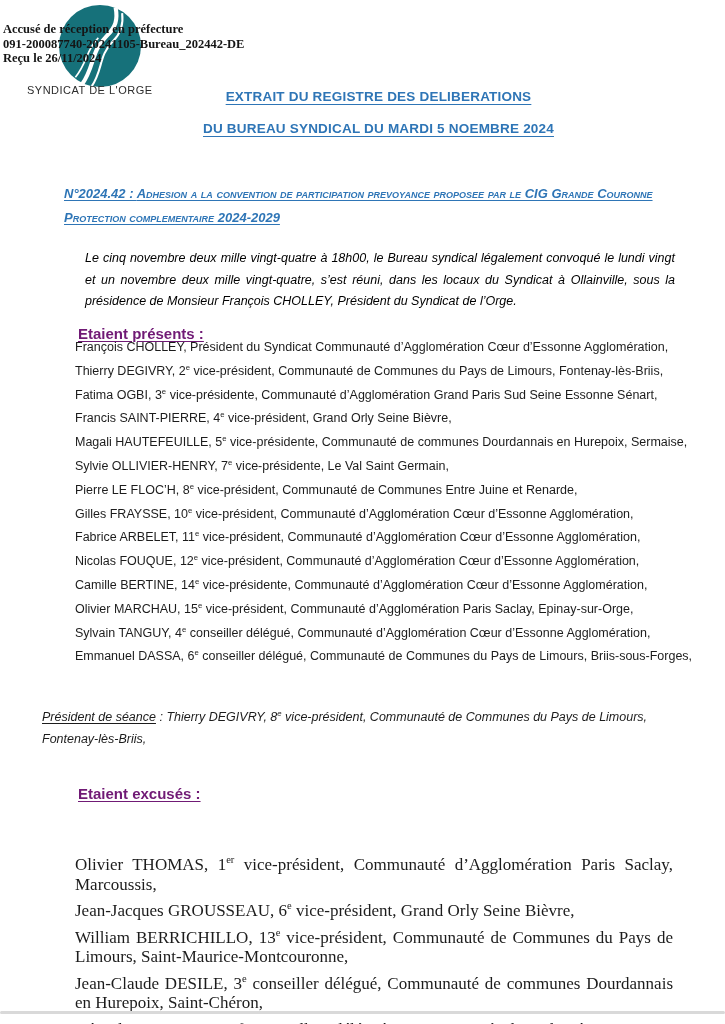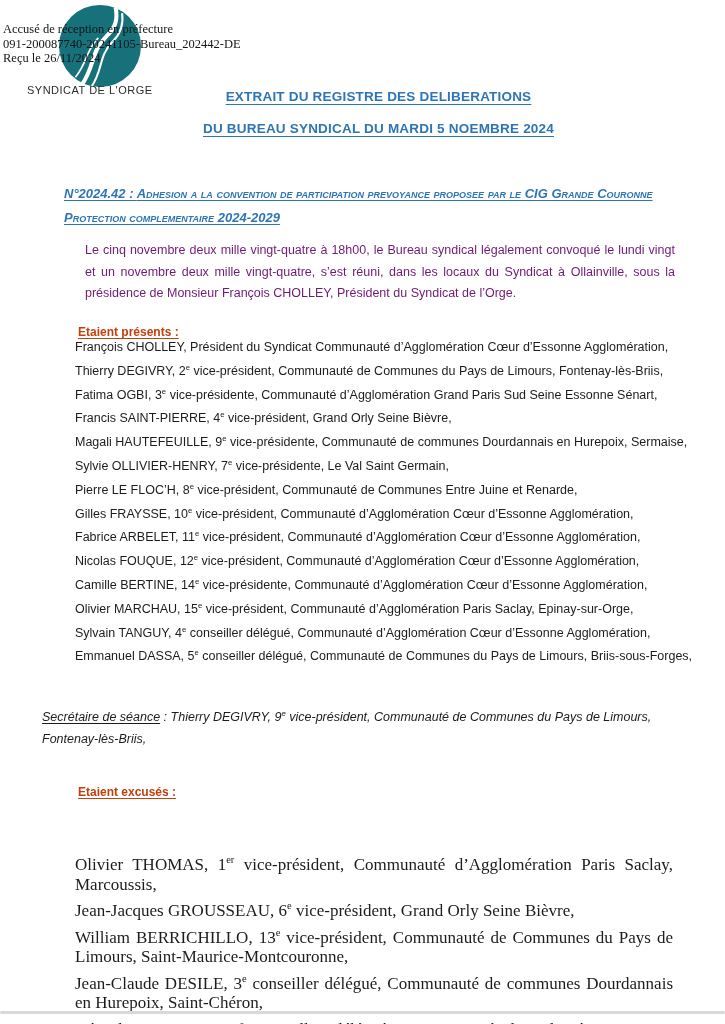"Accusé de réception en préfecture" .stamp { font-weight: none -> bold }
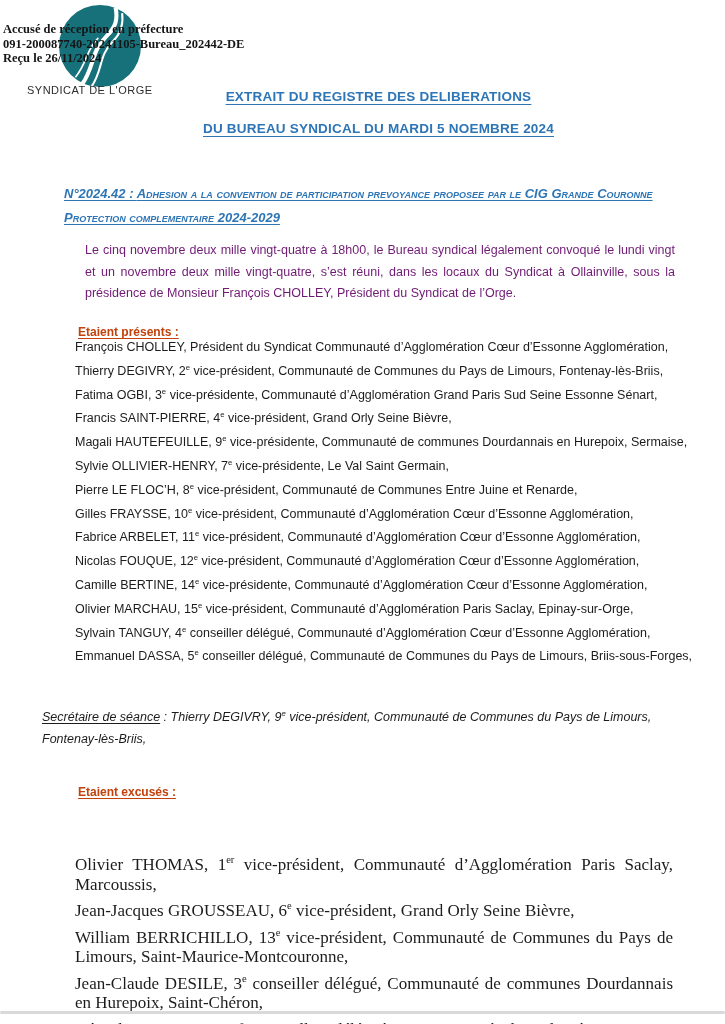"Le cinq novembre deux mille" .intro { color: #701a75 -> #000000; font-style: none -> italic; top: 240px -> 248px }
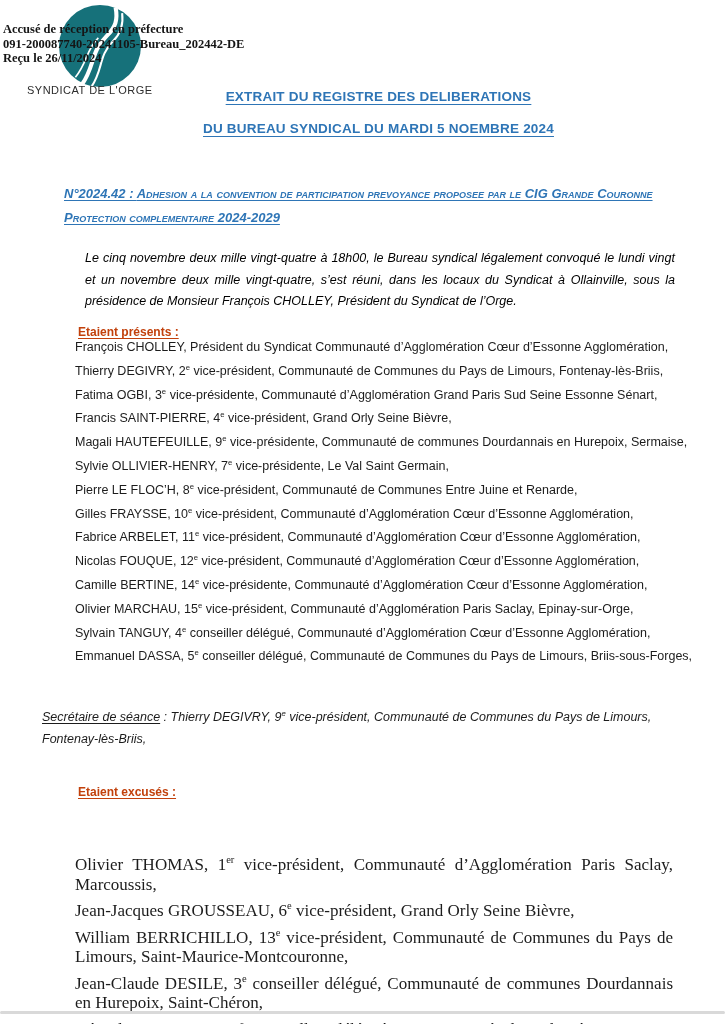"Etaient présents :" .section-heading { color: #c2410c -> #701a75; font-size: 12px -> 15px }
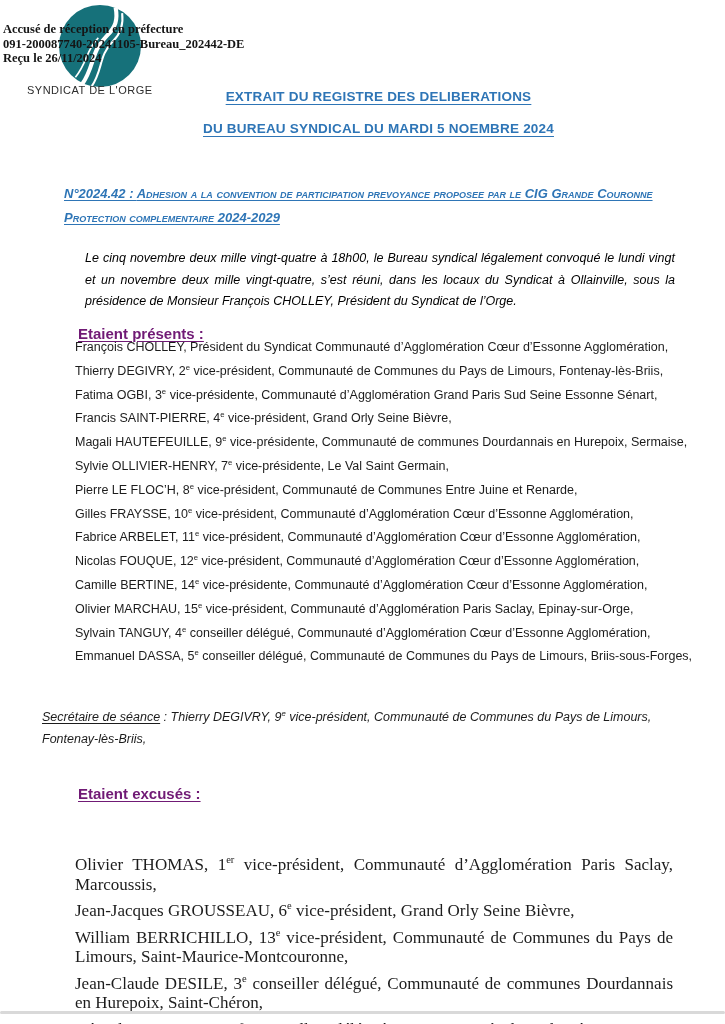"Magali HAUTEFEUILLE, 9" span { text: 9 -> 5 }
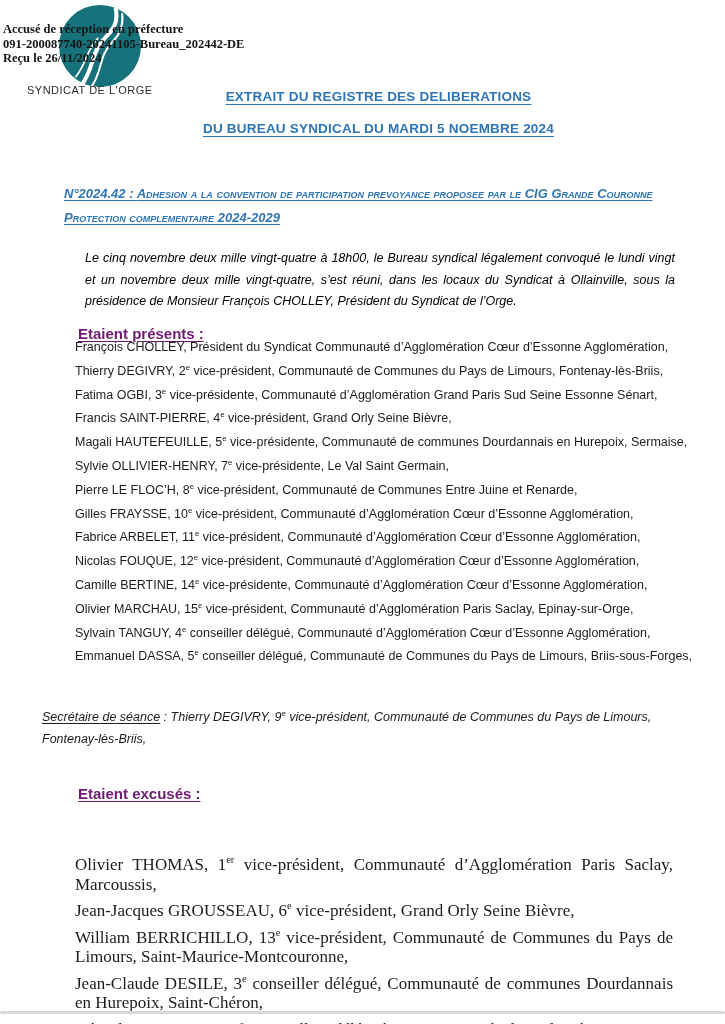"Emmanuel DASSA, 5" span { text: 5 -> 6 }
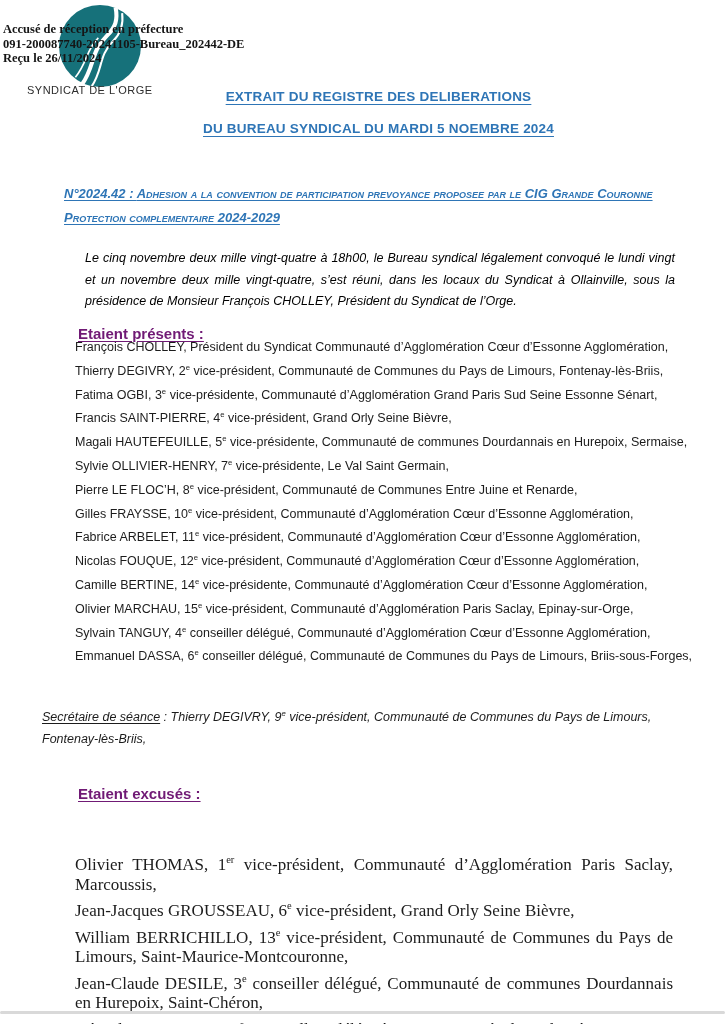"Secrétaire de séance" span.label { text: Secrétaire -> Président }
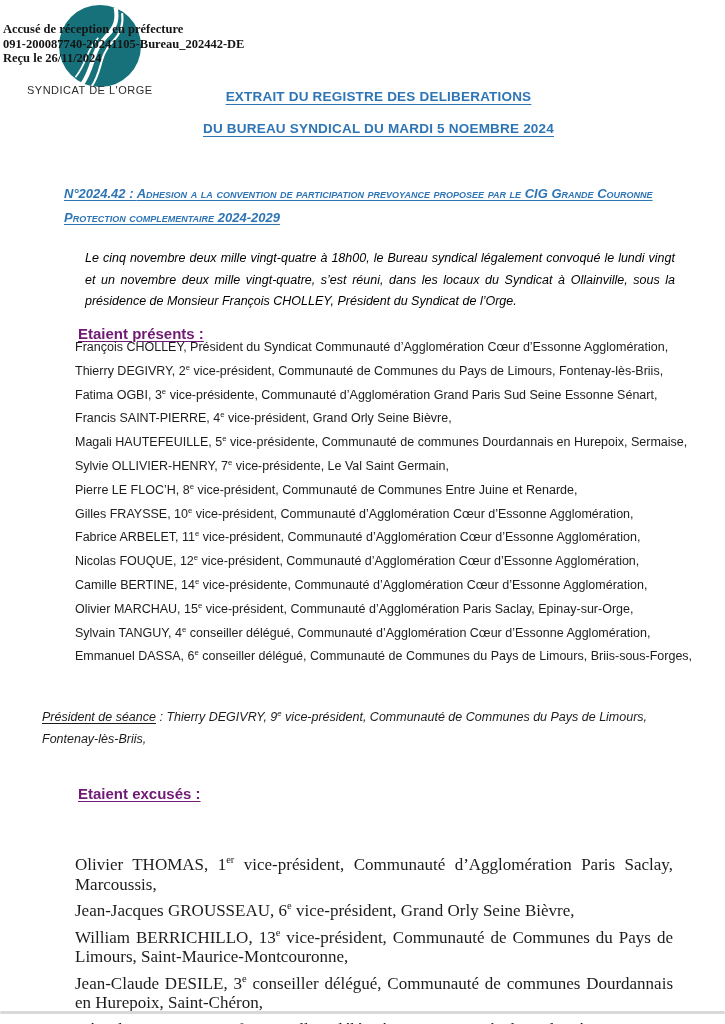": Thierry DEGIVRY, 9" span { text: 9 -> 8 }
